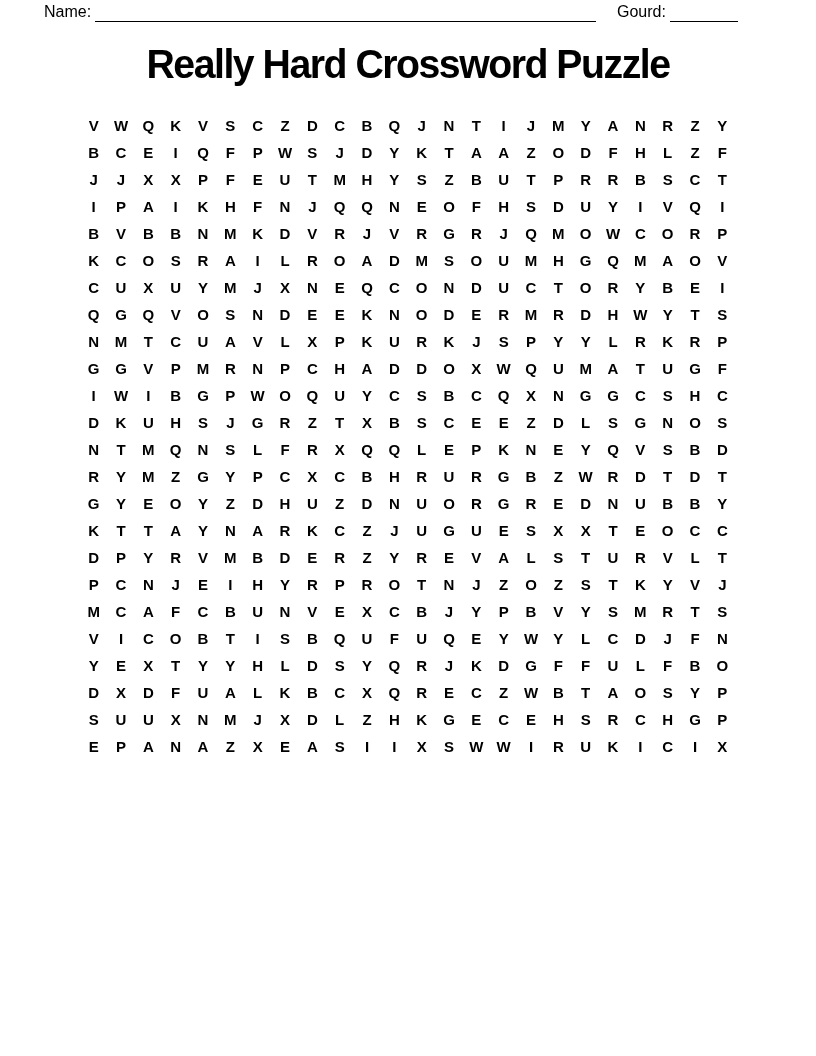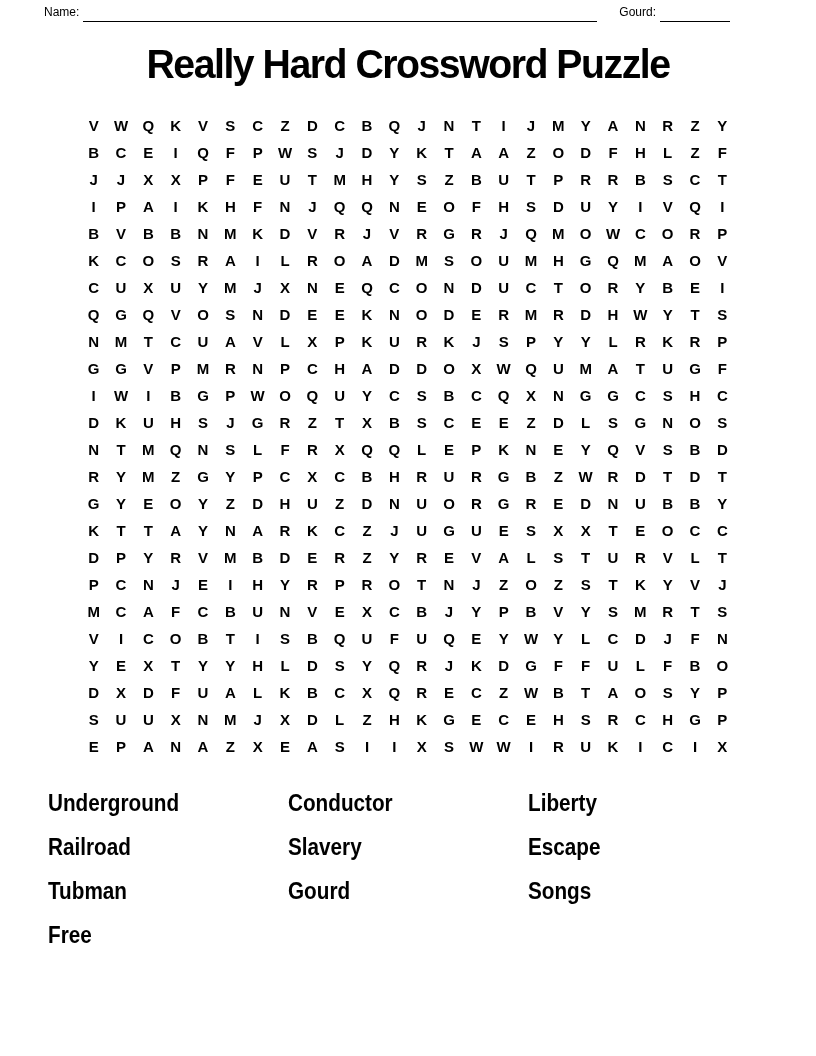"Name:" .top-row { font-size: 12px -> 16px }
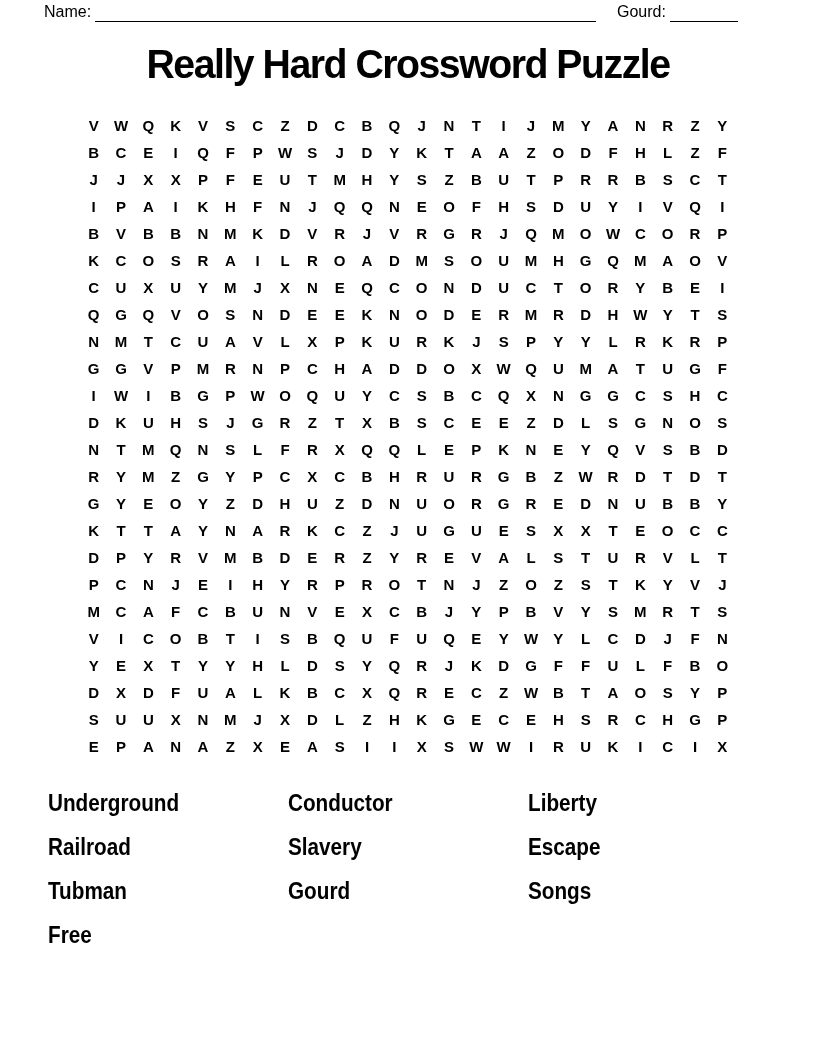"Underground" div.words { html: <div> <div>Underground</div> <div>Conductor</div> <div>Liberty</div> <div>Railroad</div> <div>Slavery</div> <div>Escape</div> <div>Tubman</div> <div>Gourd</div> <div>Songs</div> <div>Free</div> </div> -> none }
